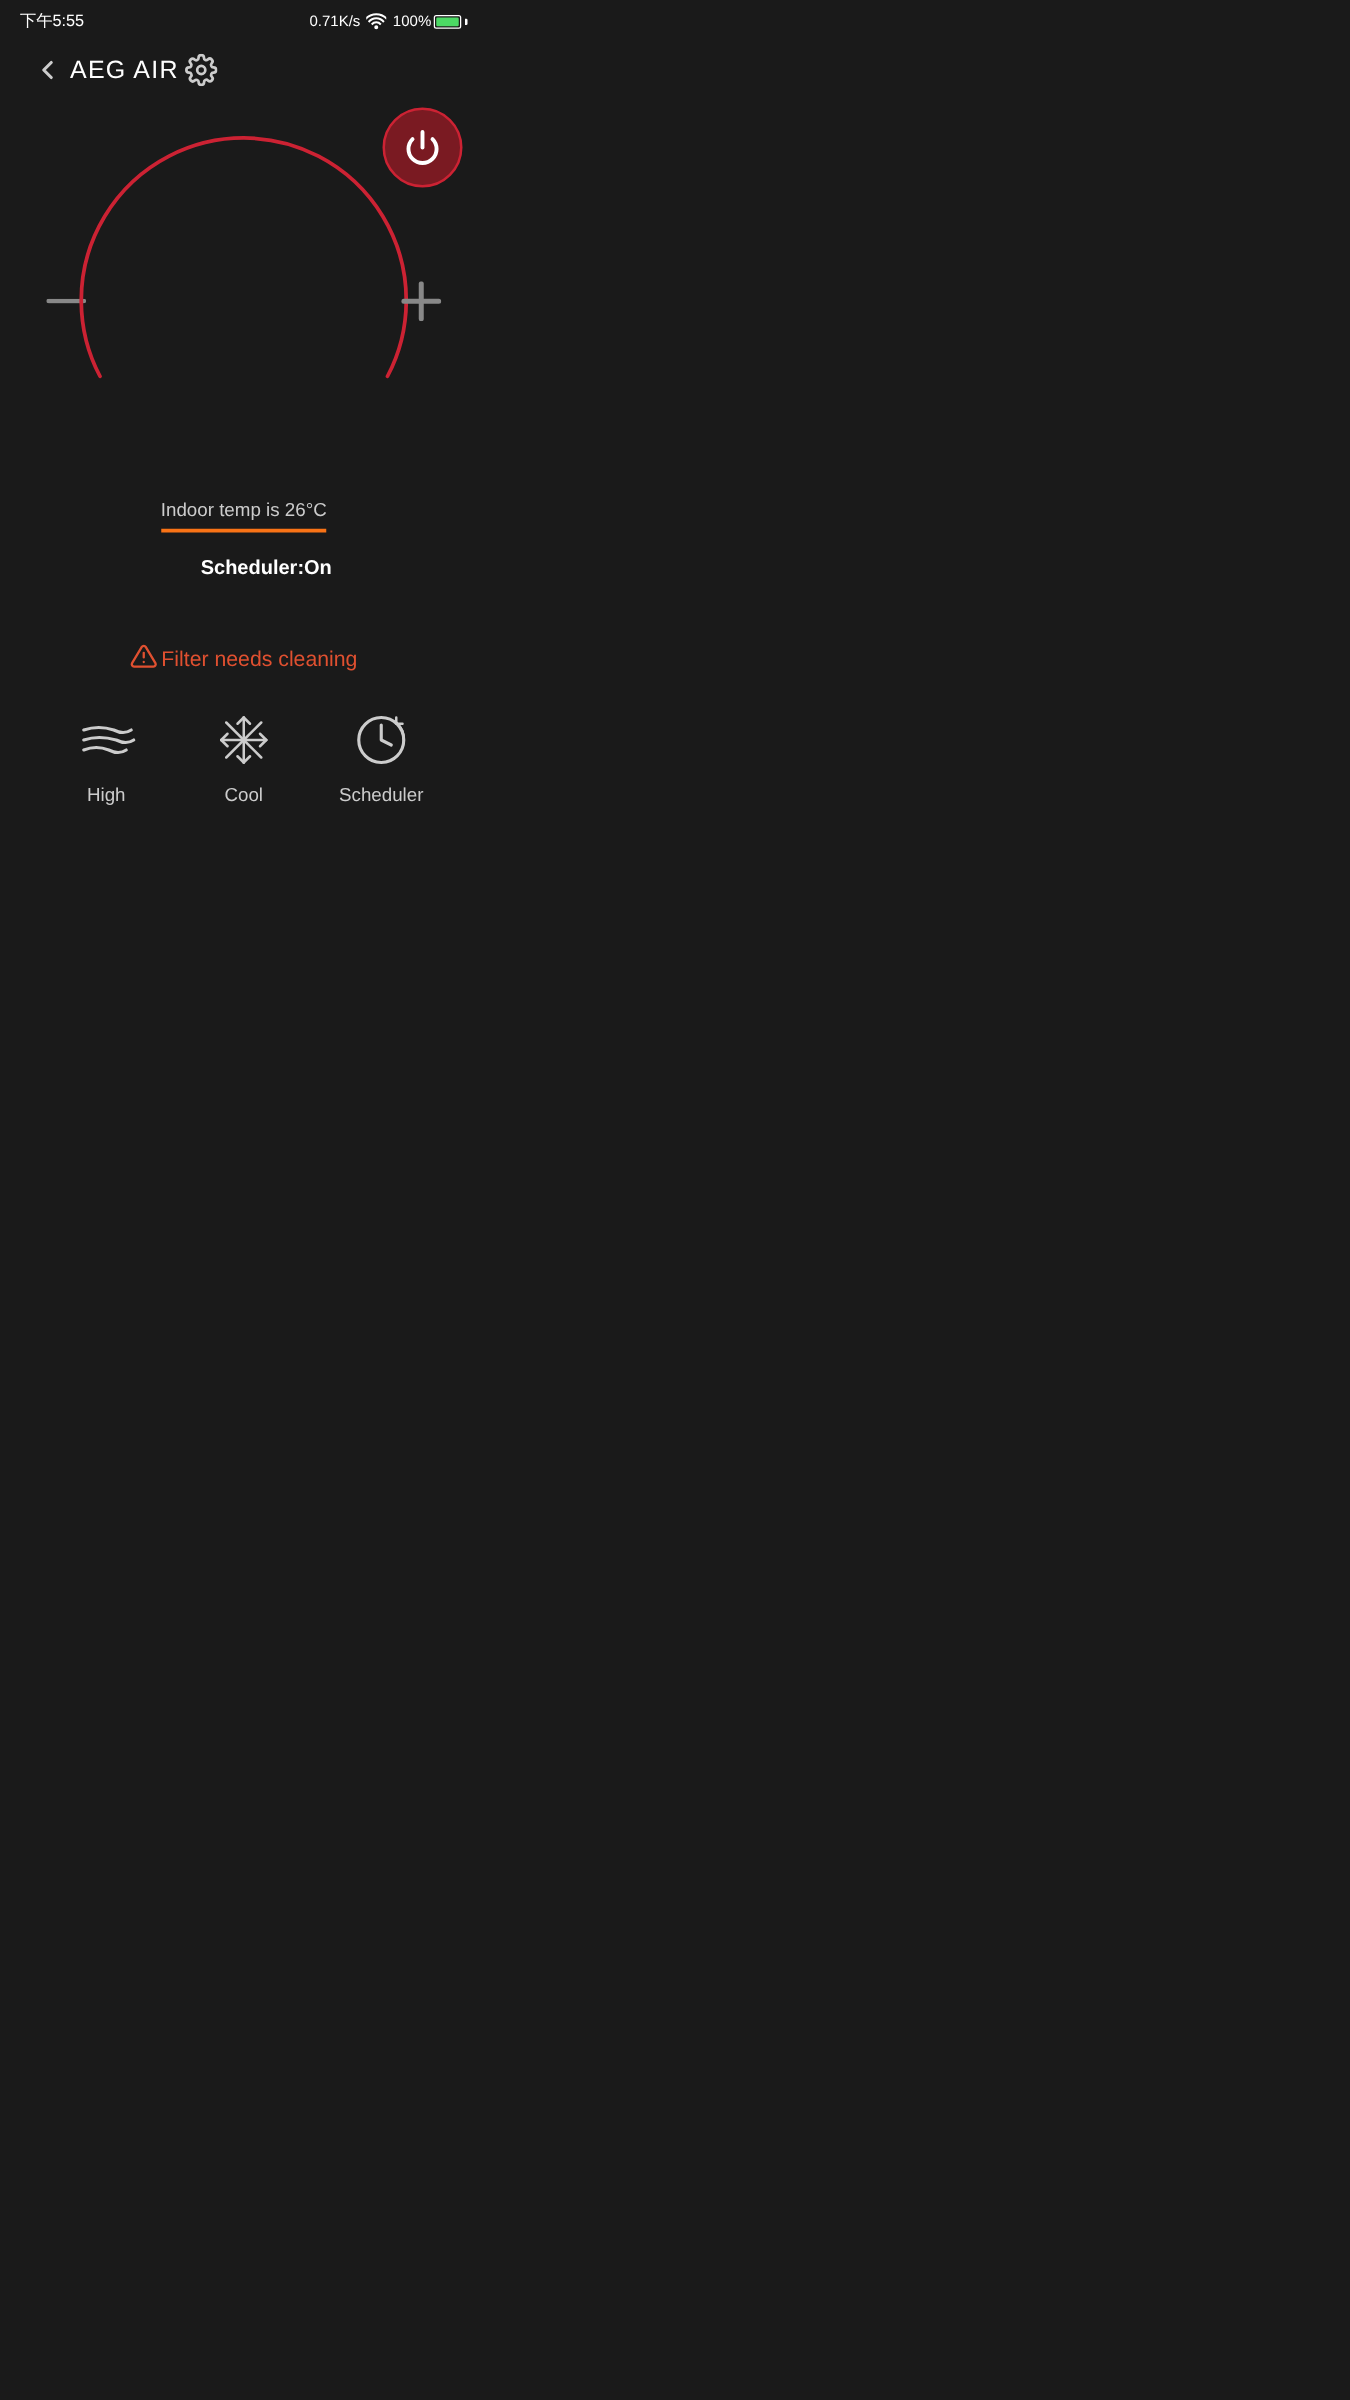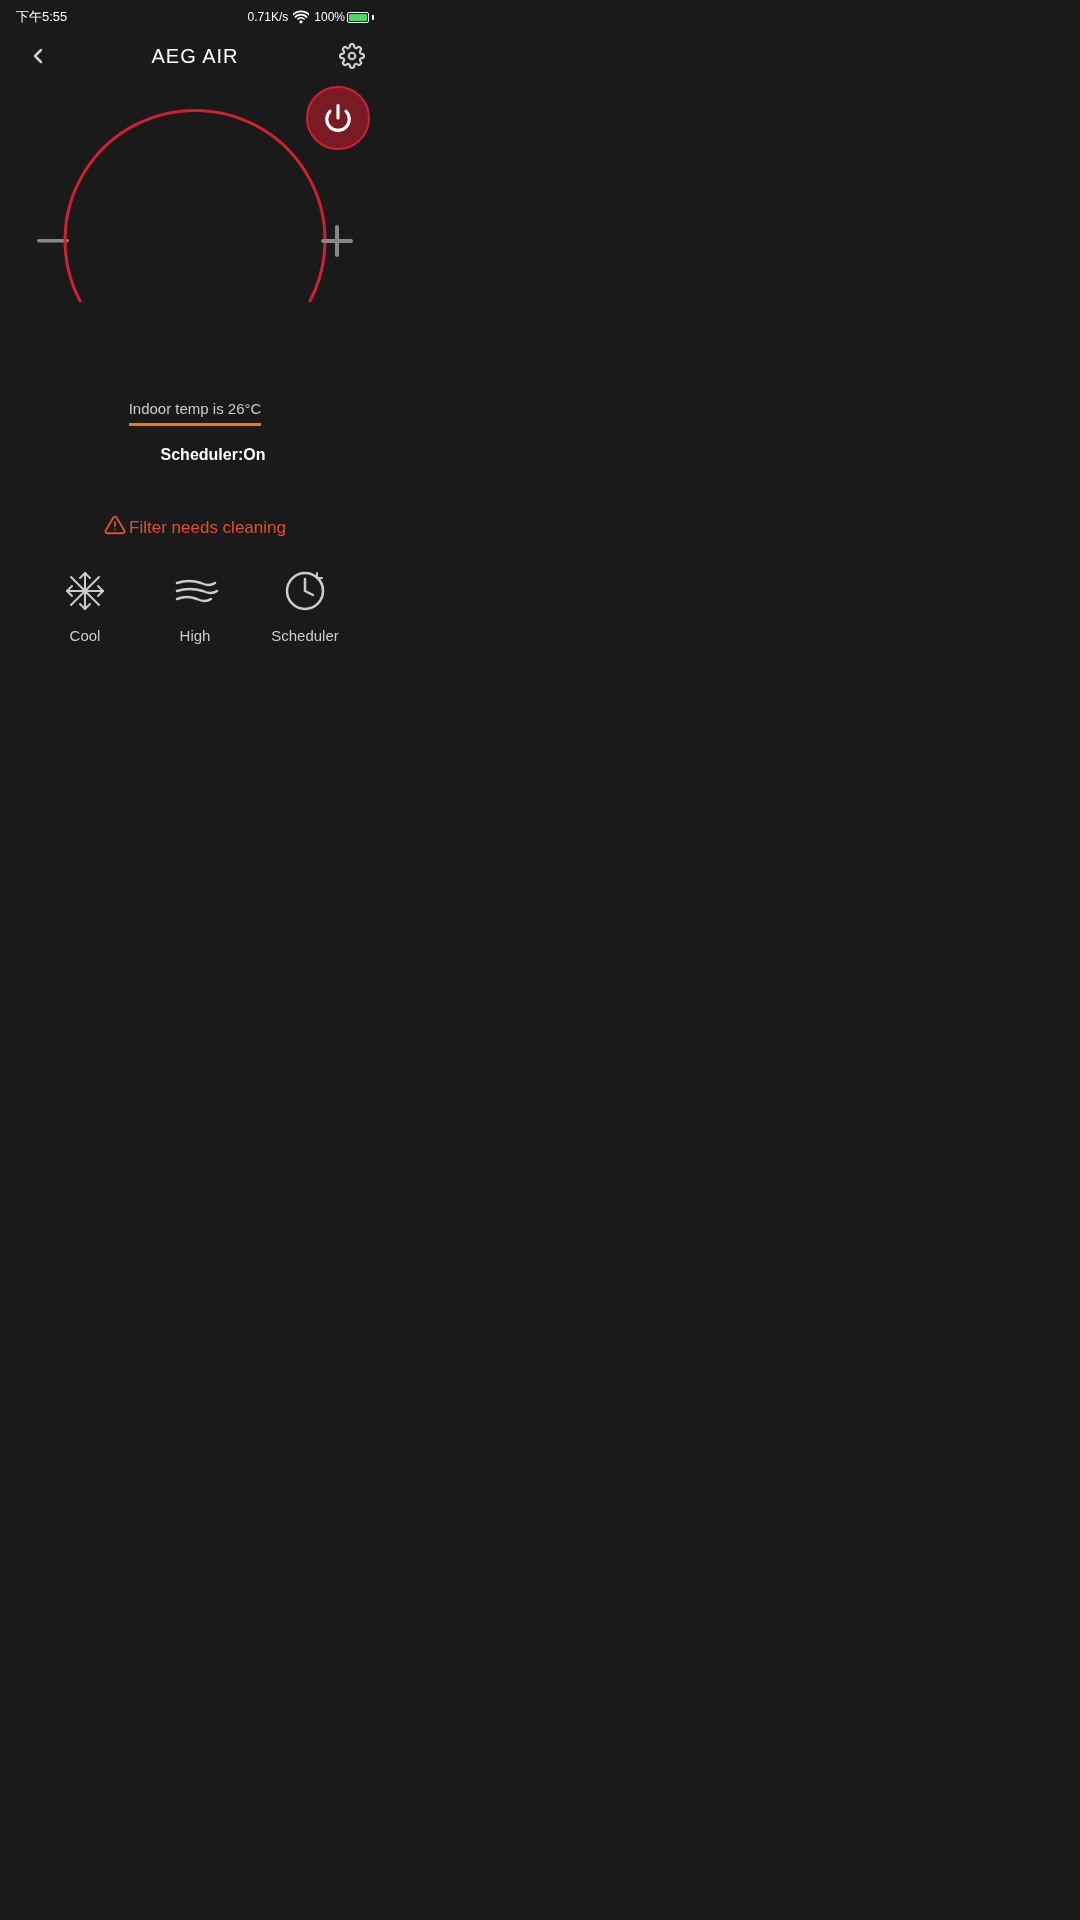"AEG AIR" .header { justify-content: space-between -> flex-start }
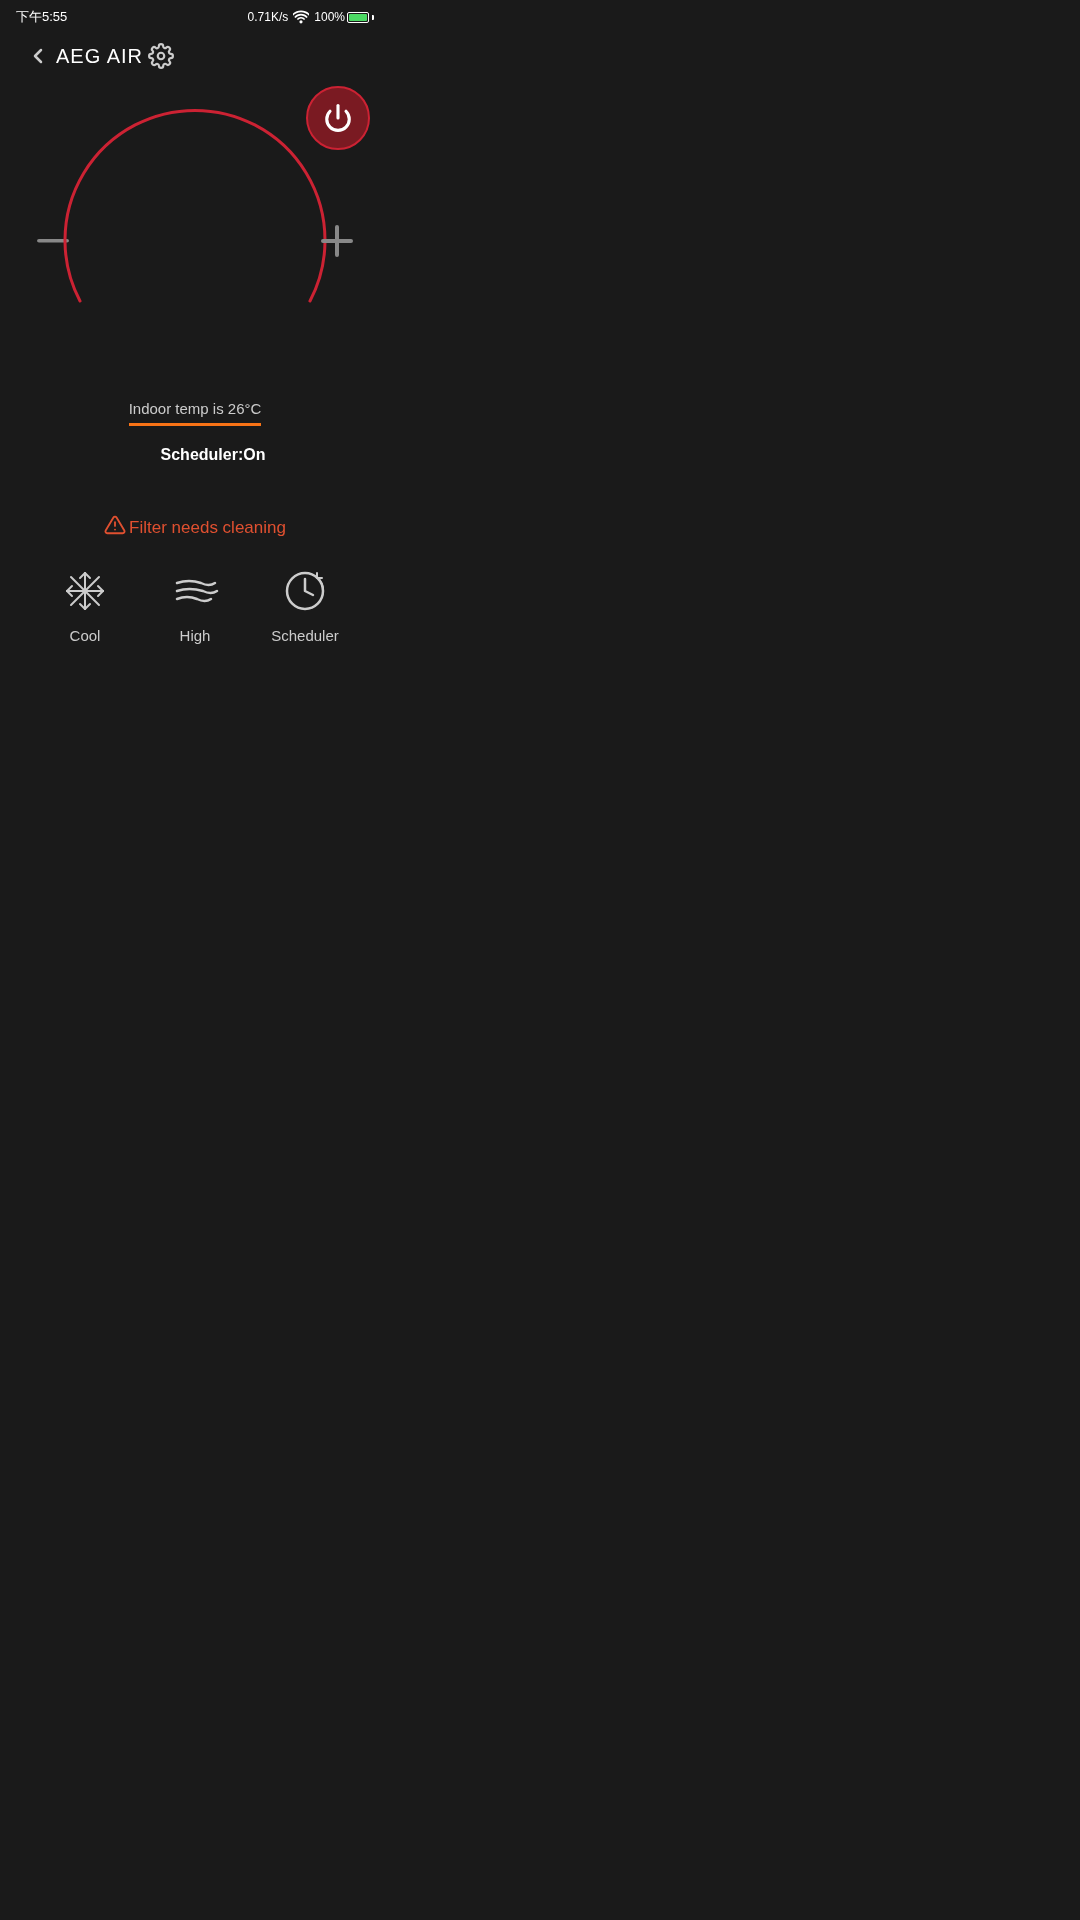"Cool" div.icon-item { order: before "High" -> after "High" }
